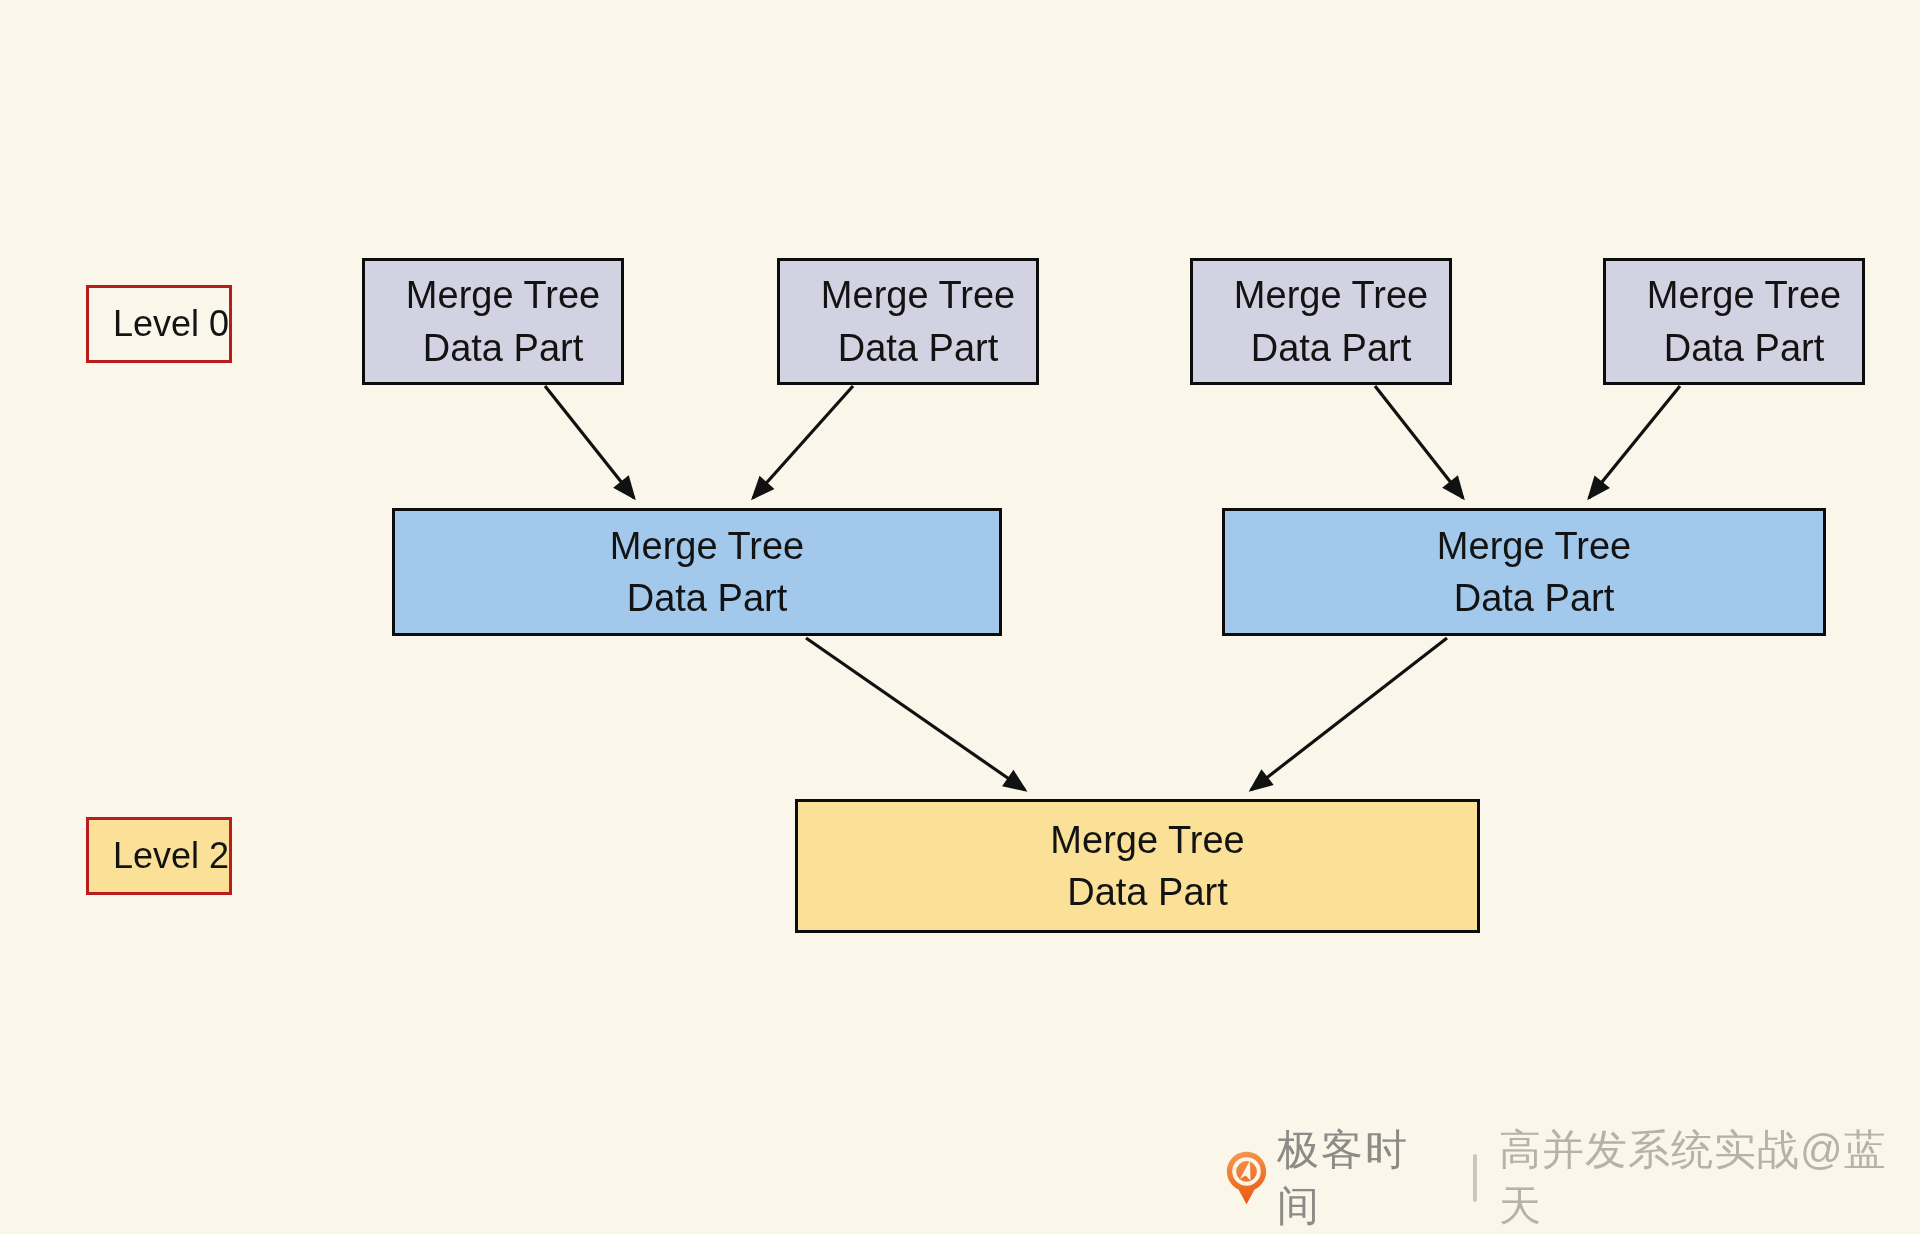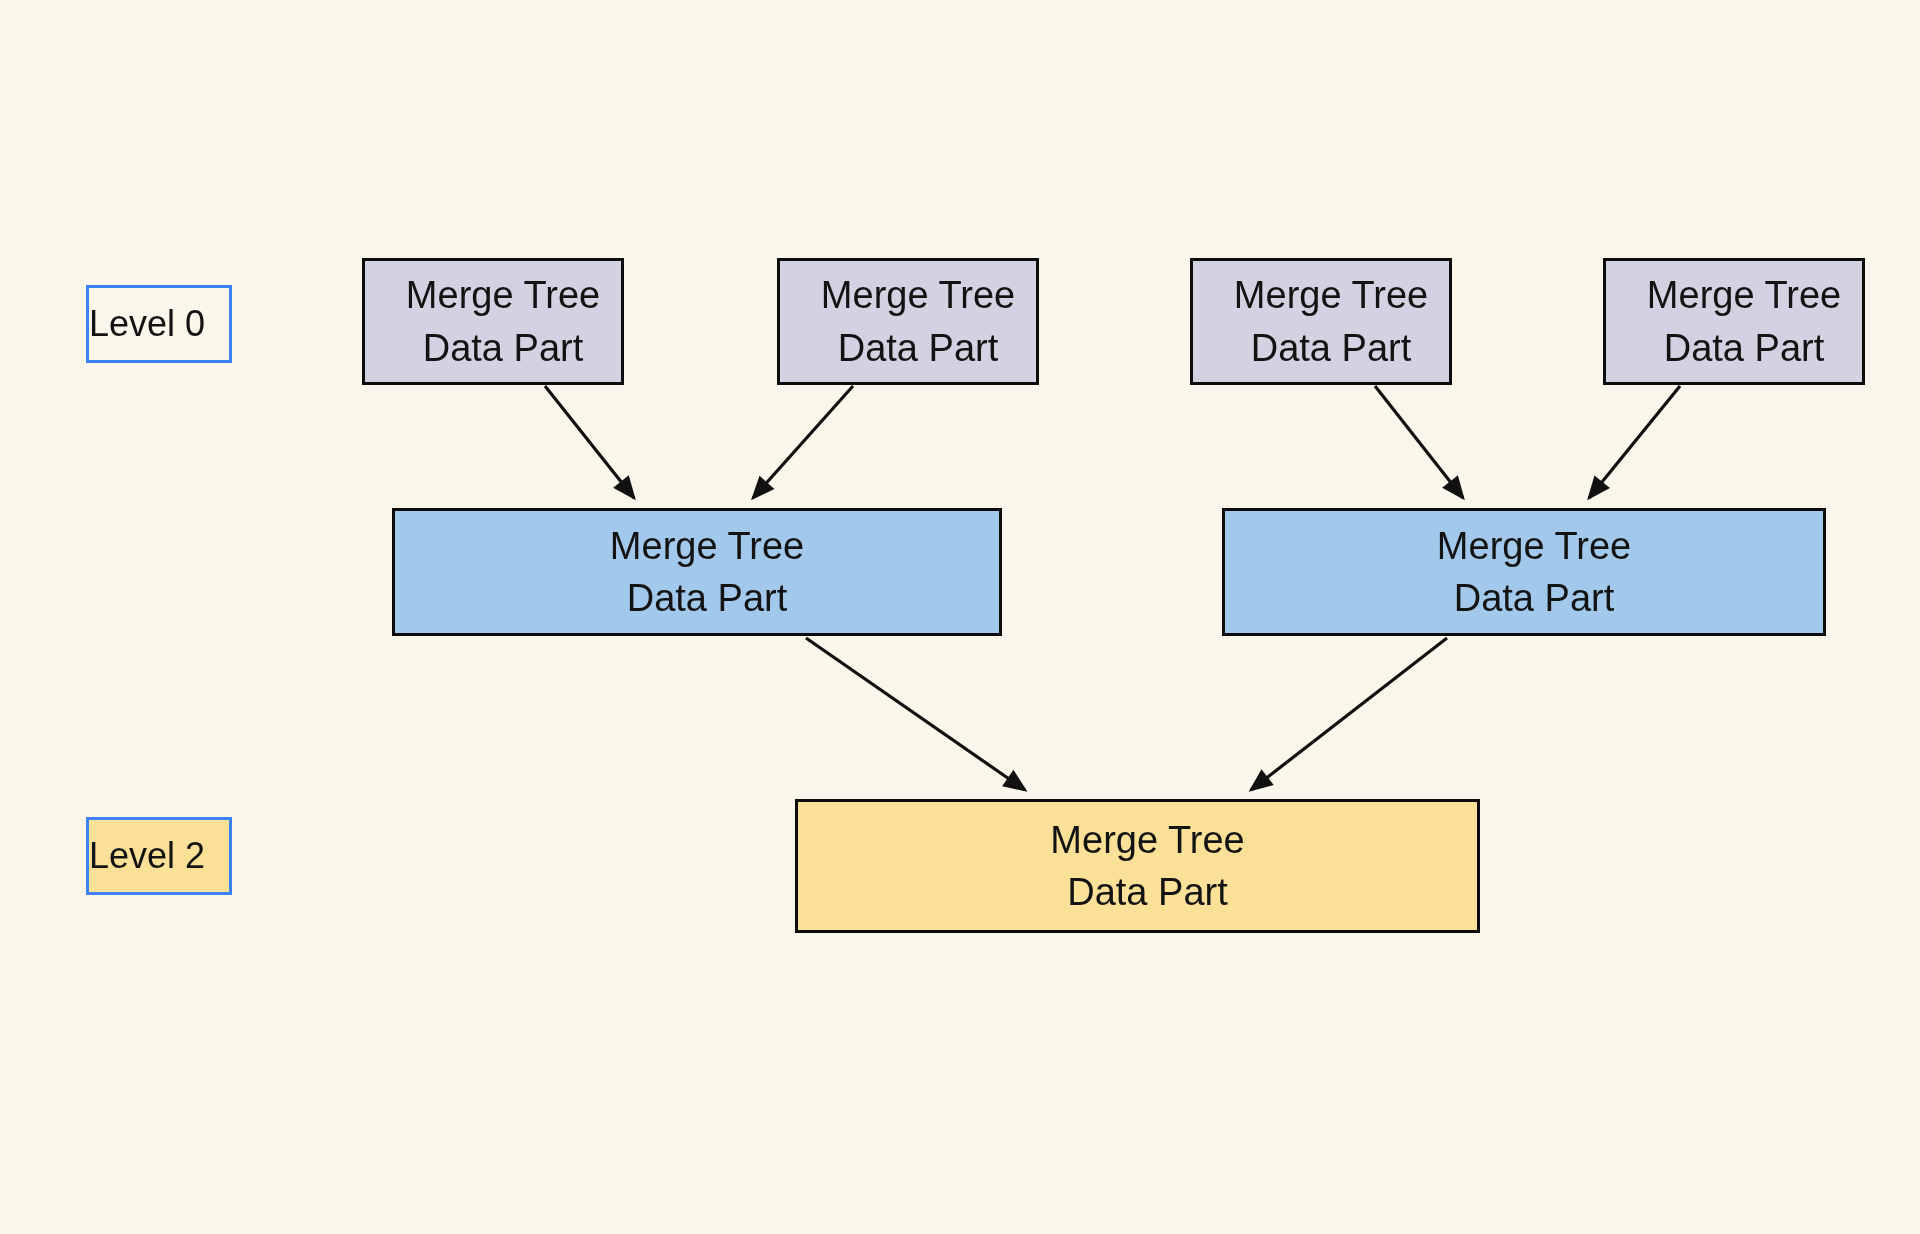"Level 0" .legend { border: 3px solid #3b82f6 -> 3px solid #b91c1c; justify-content: flex-start -> flex-end }
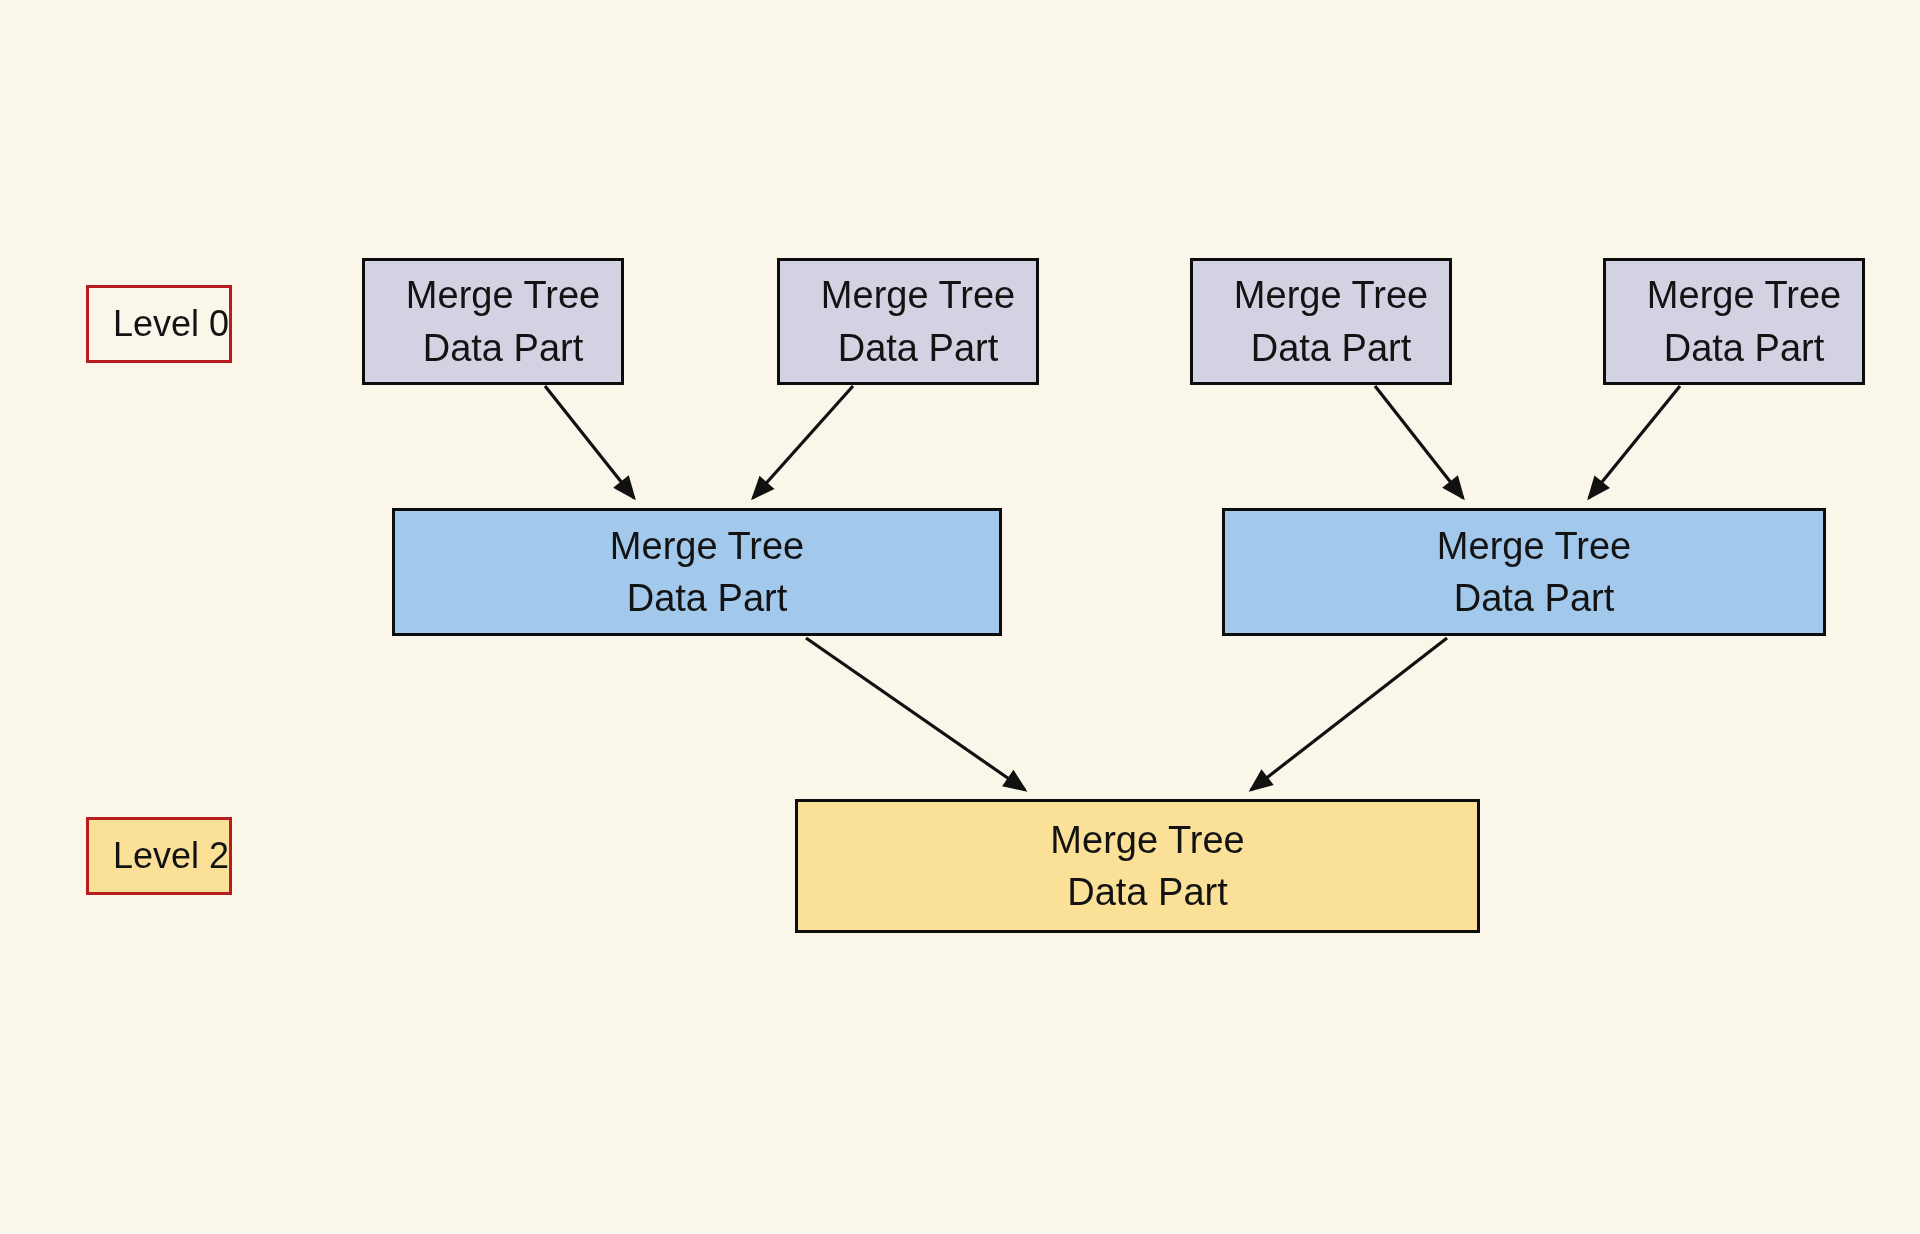"极客时间" div { html: none -> <div> <svg> <defs> <linearGradient> <stop></stop> <stop></stop> </linearGradient> </defs> <path></path> <circle></circle> <path></path> </svg> <span>极客时间</span> <span></span> <span>高并发系统实战@蓝天</span> </div> }
